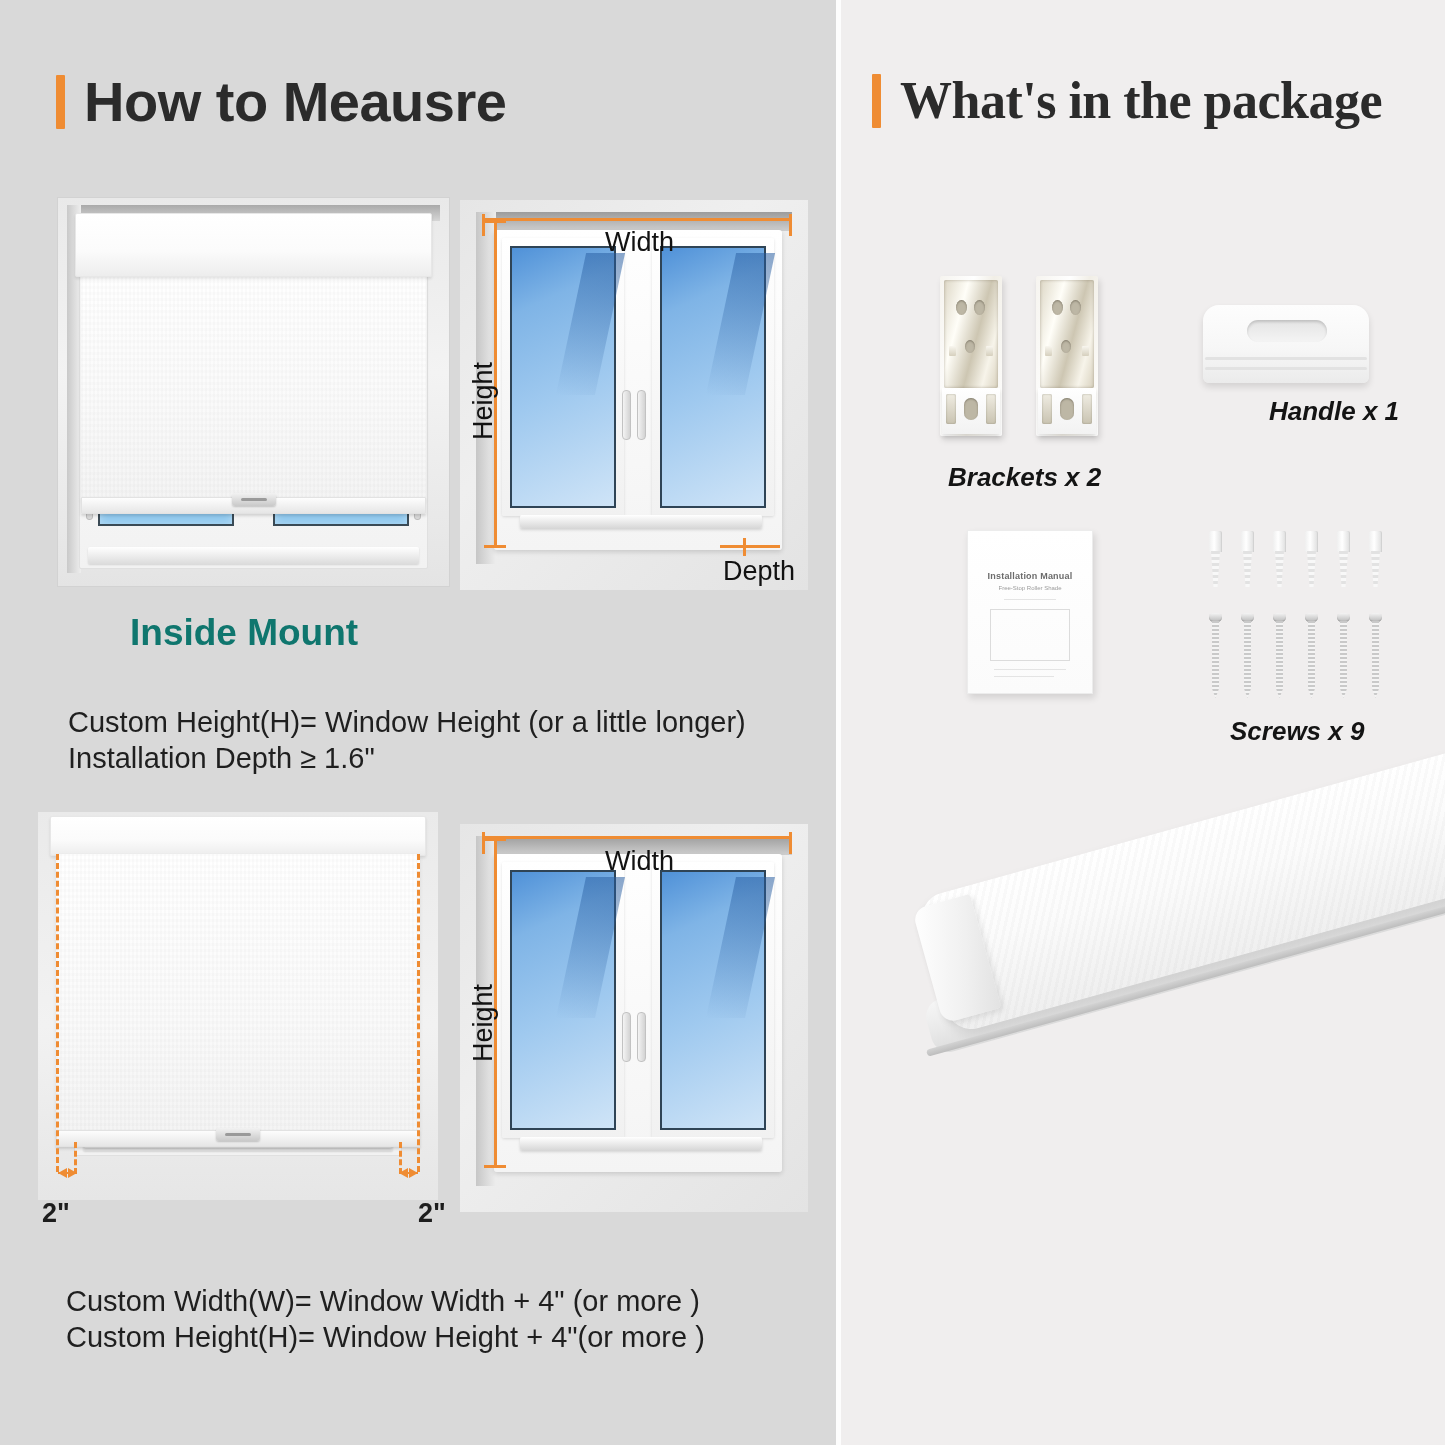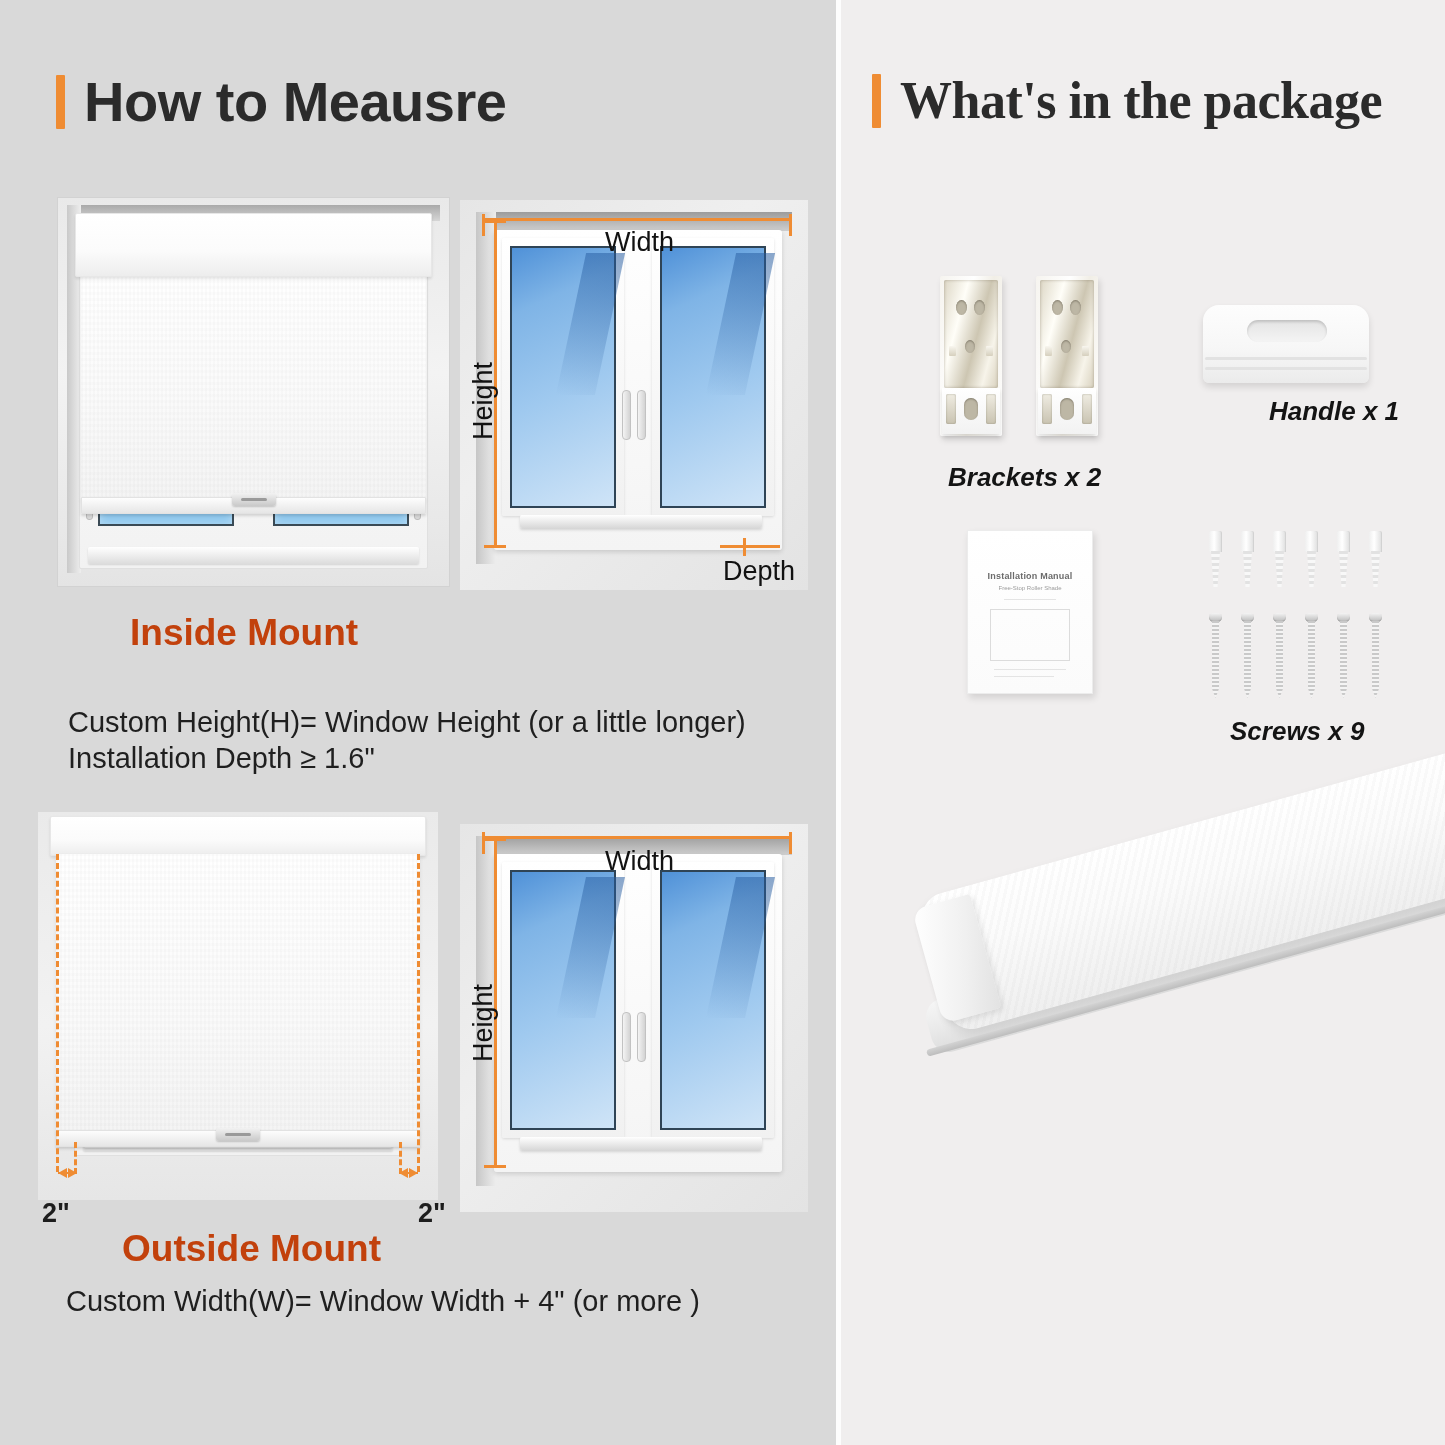"Inside Mount" .mount-title { color: #c2410c -> #0f766e }
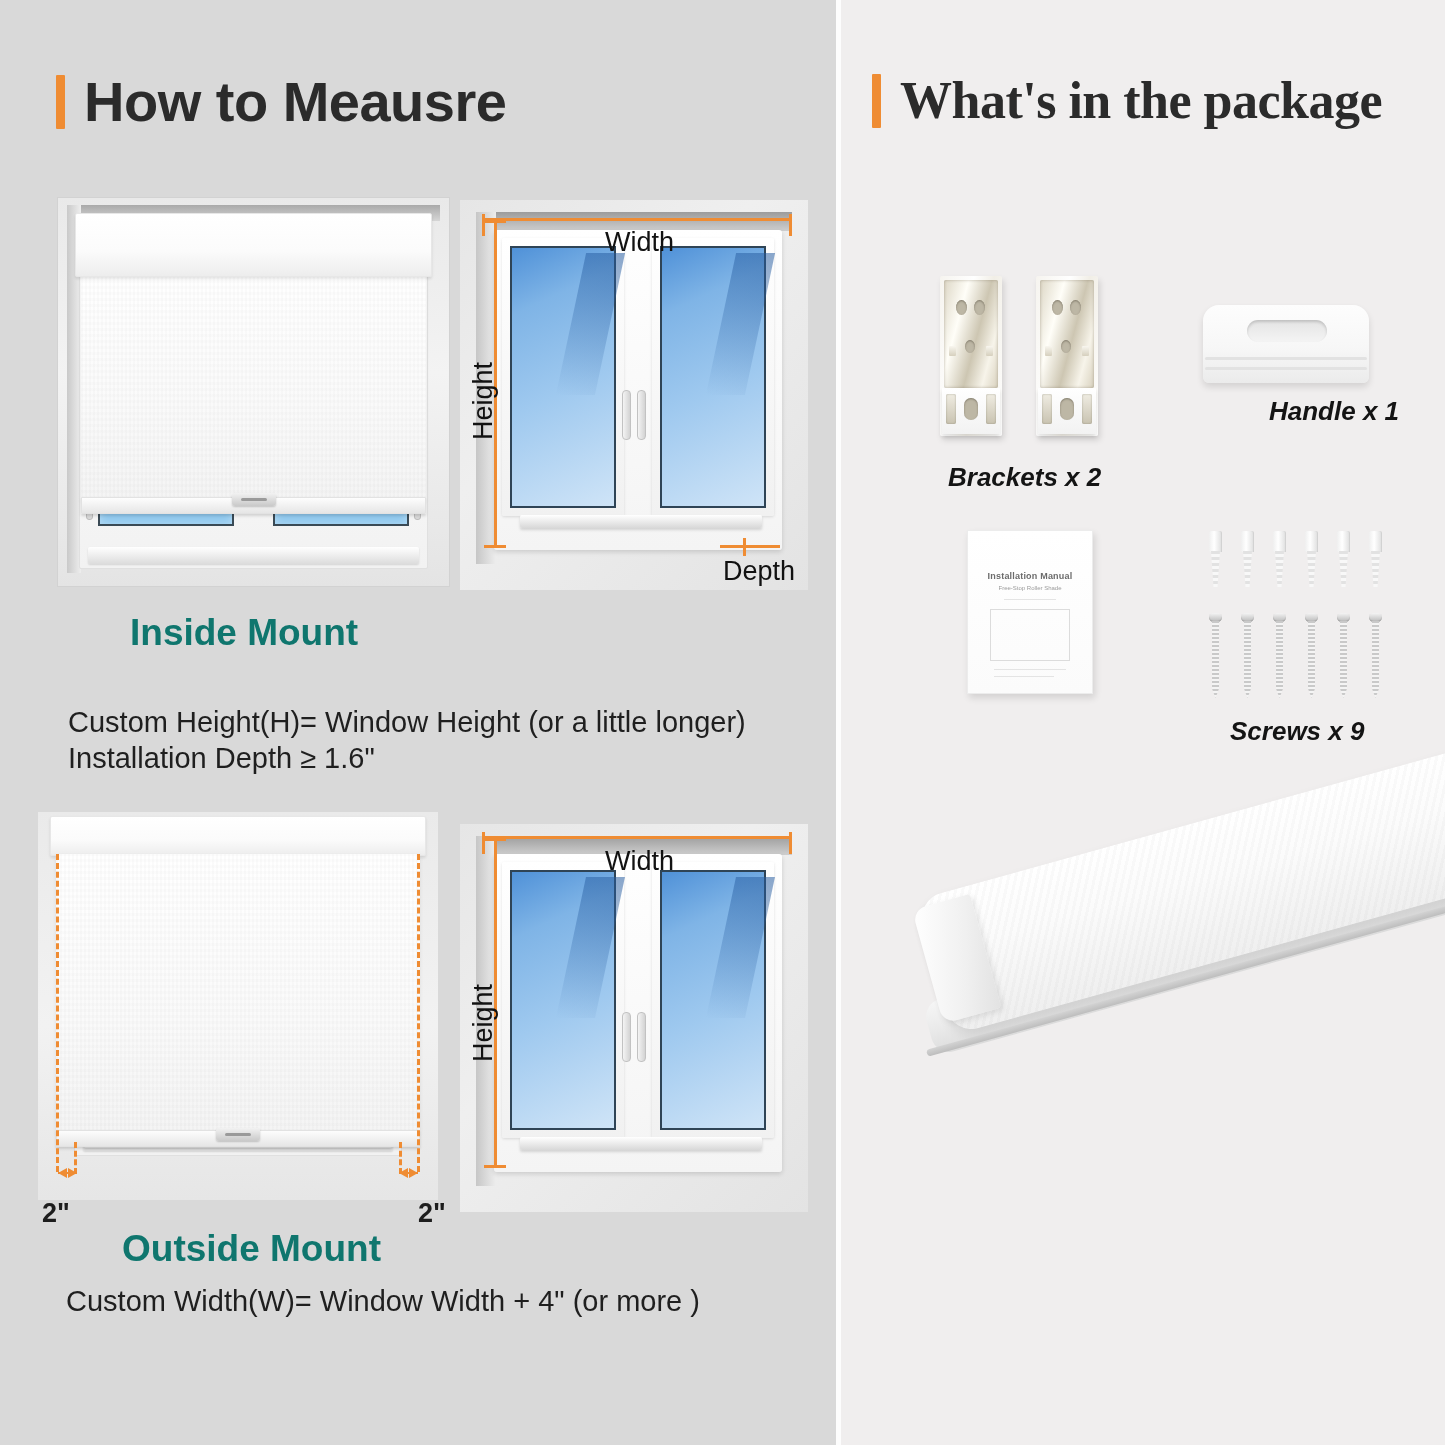"Outside Mount" div.mount-title { html: <div>Outside Mount</div> -> none }
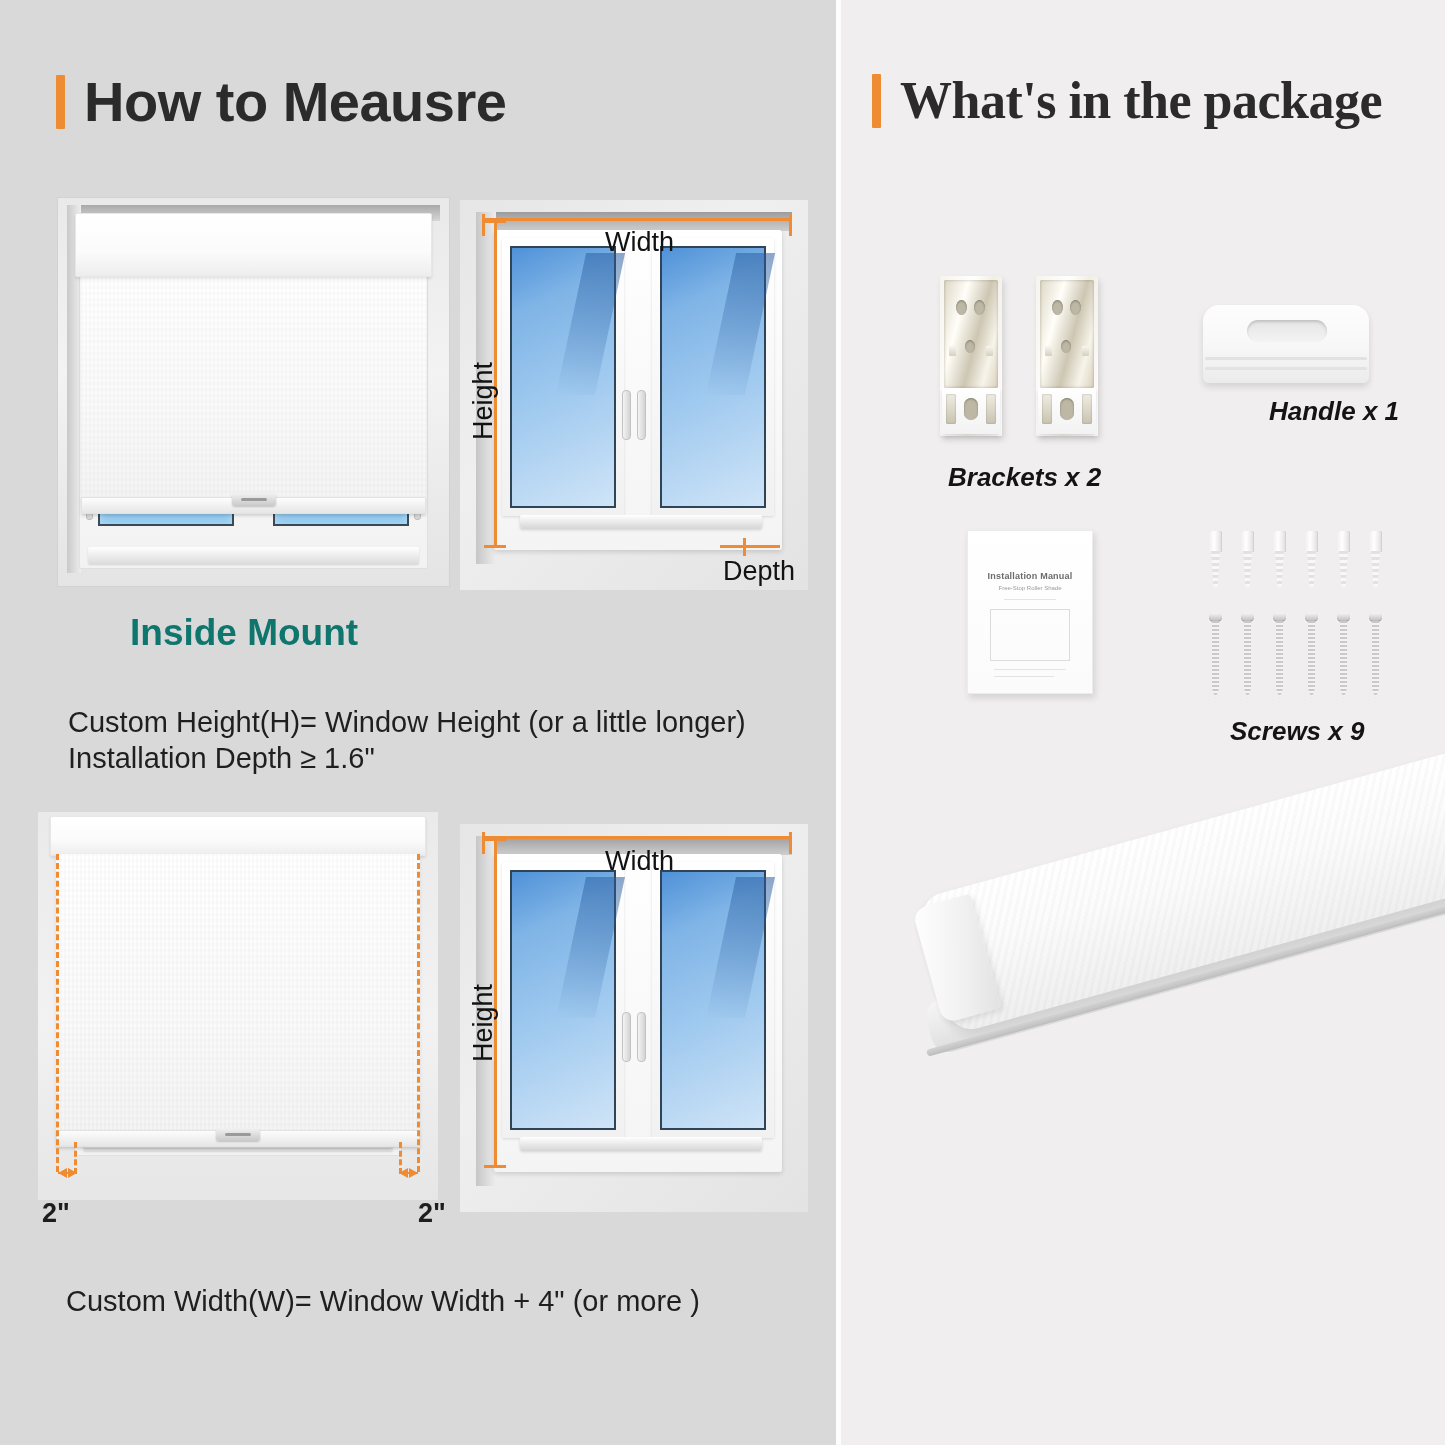"Custom Height(H)= Window Height +" div.body-line { html: none -> <div>Custom Height(H)= Window Height + 4"(or more )</div> }
